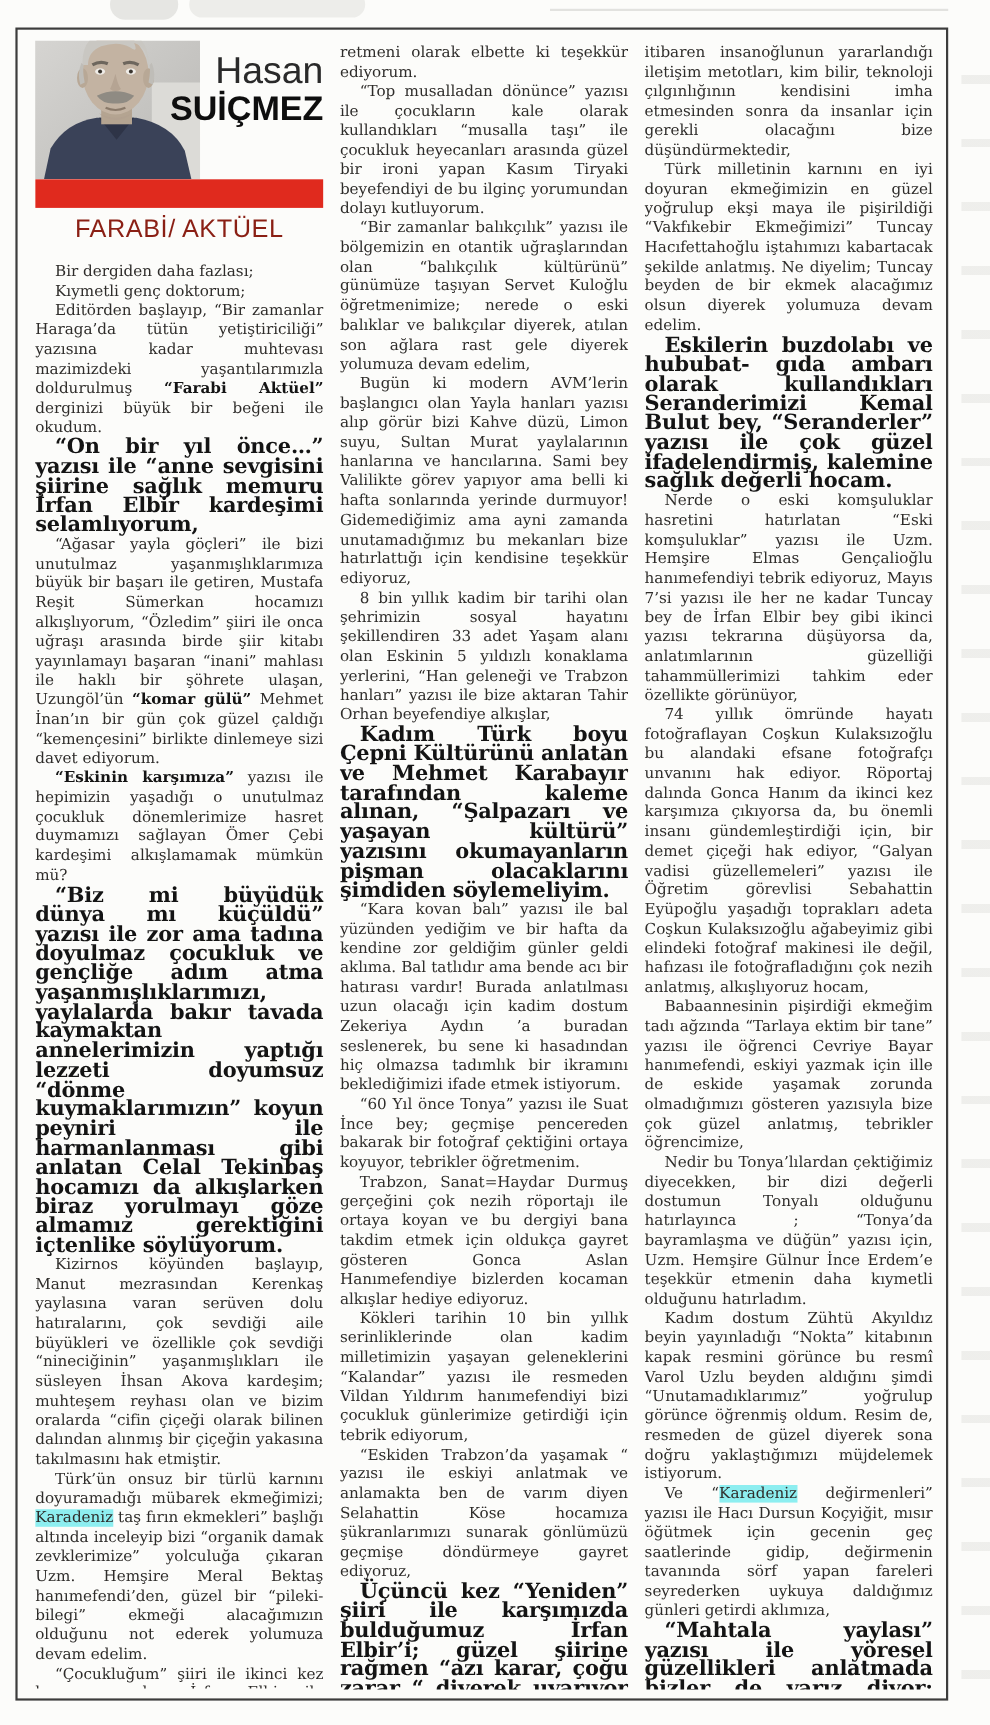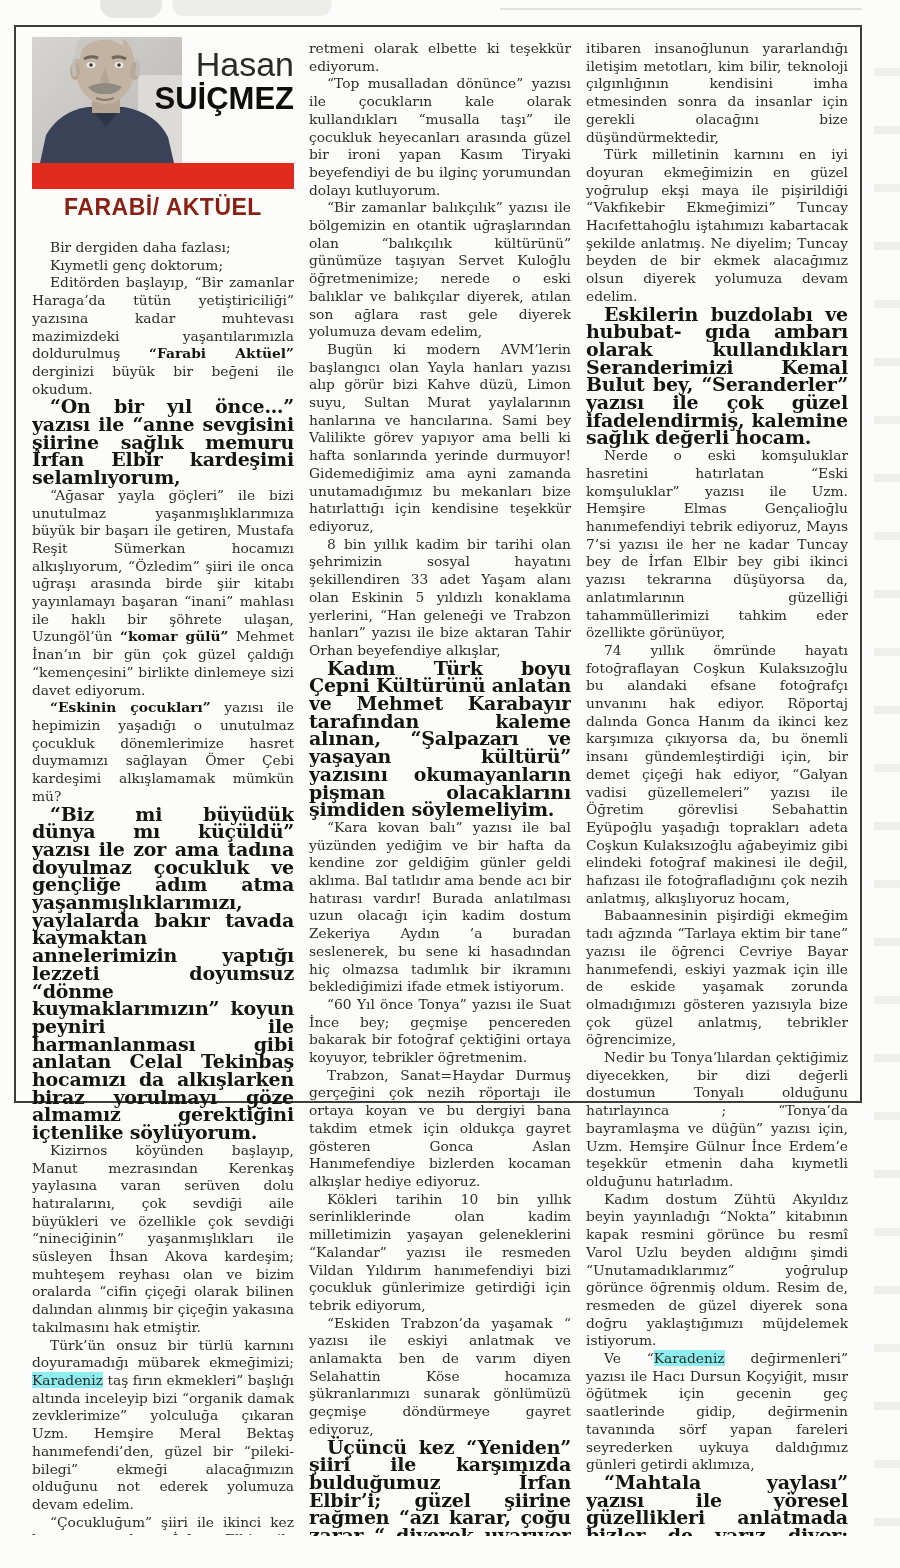"Hasan" .article-box { height: 1078px -> 1521px }
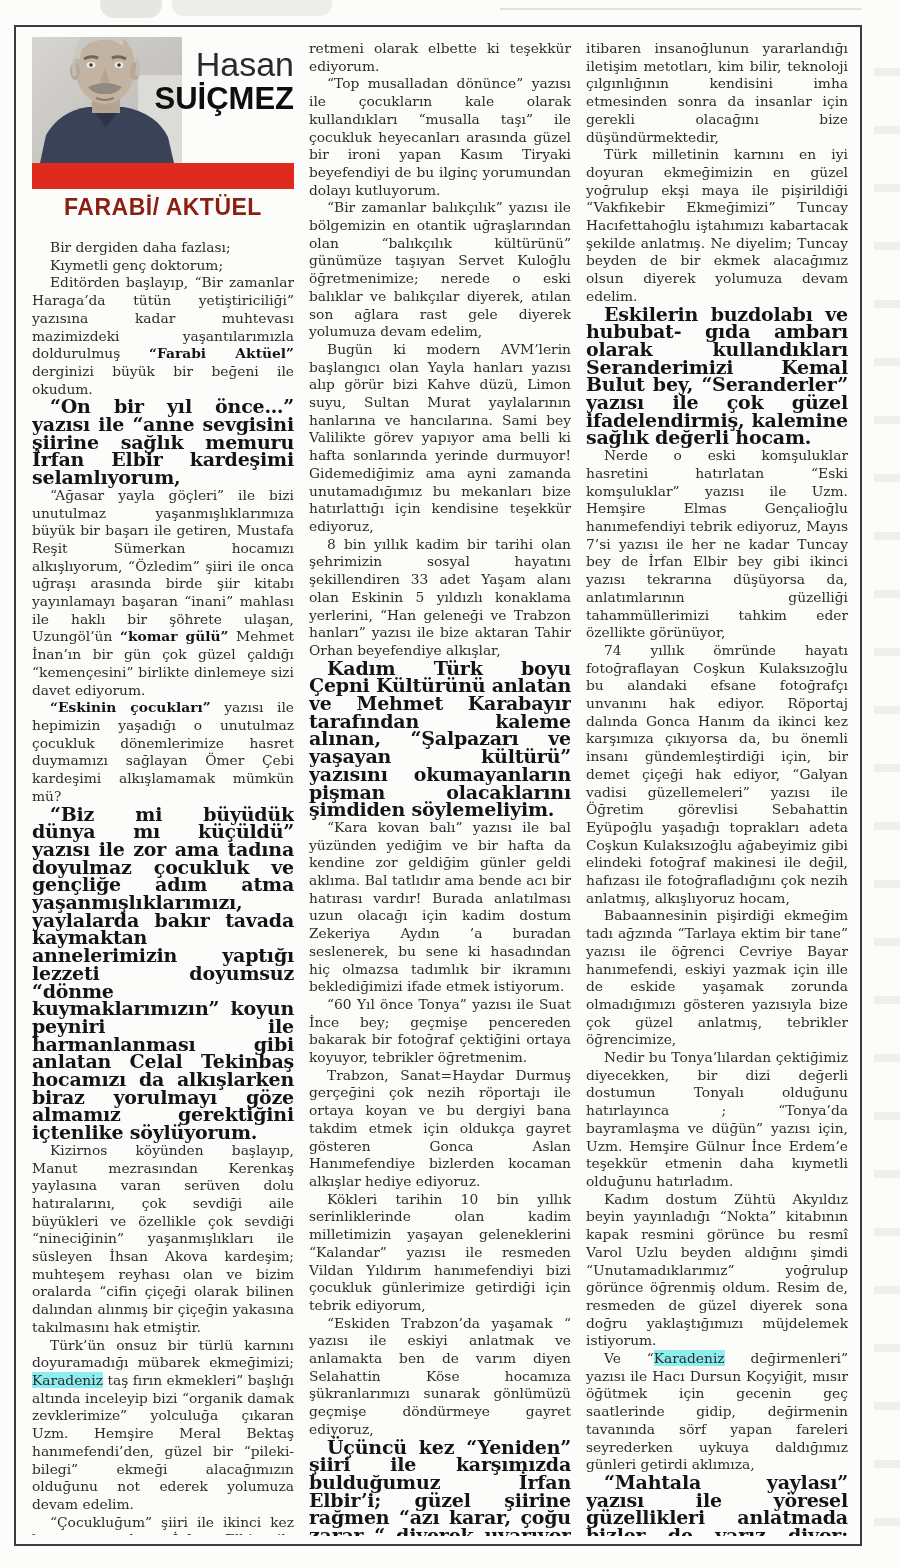"FARABİ/ AKTÜEL" .section-title { font-weight: 700 -> 400 }
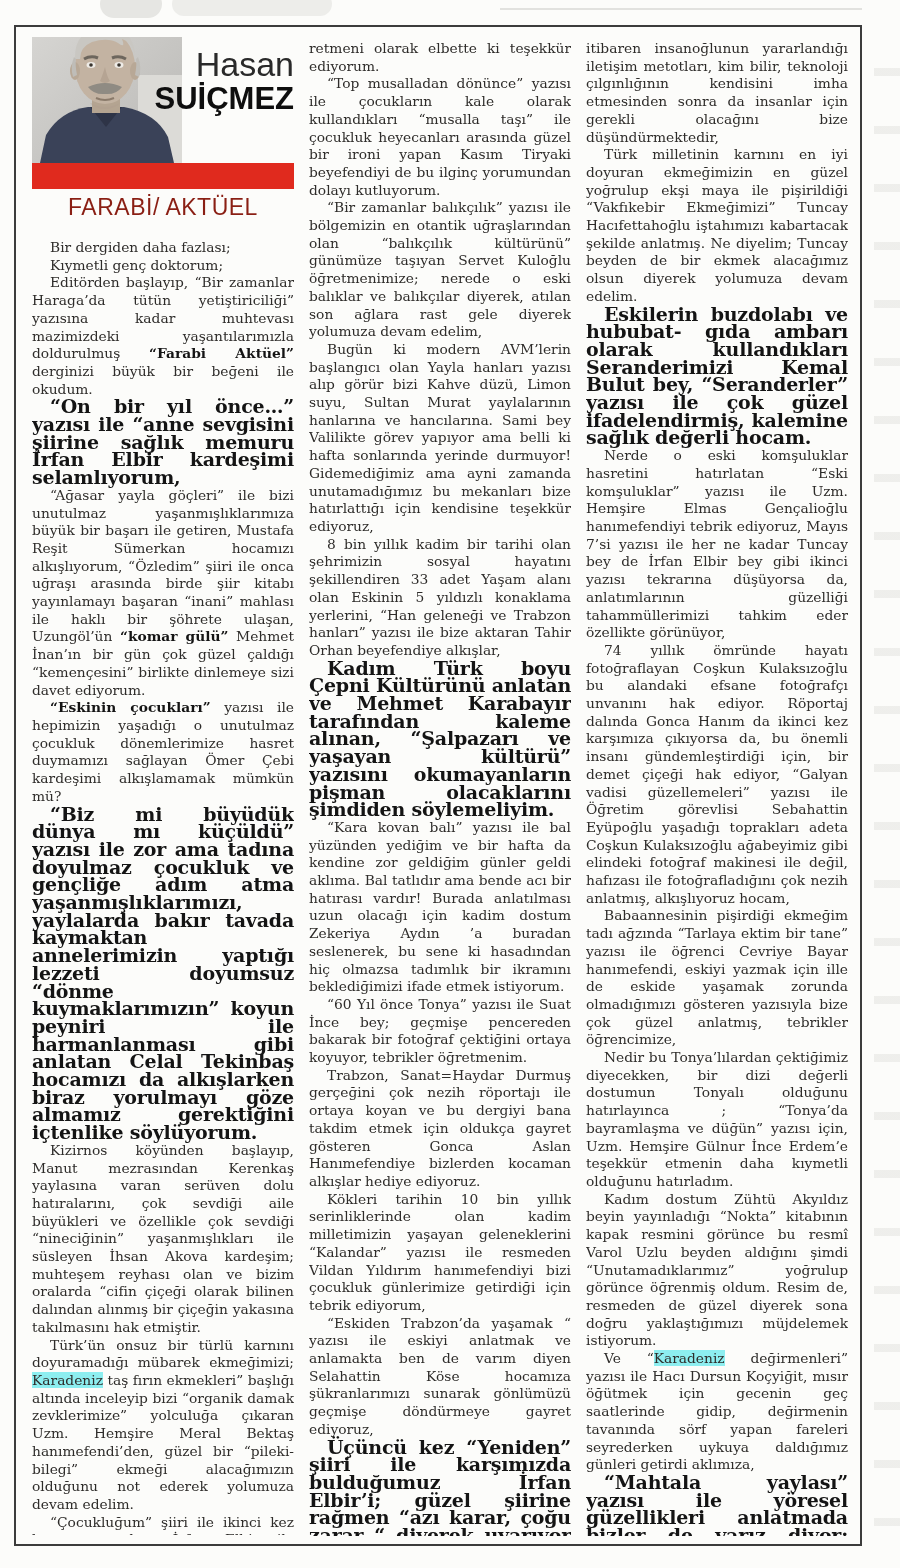"“Eskinin çocukları”" span.b { text: çocukları -> karşımıza }
